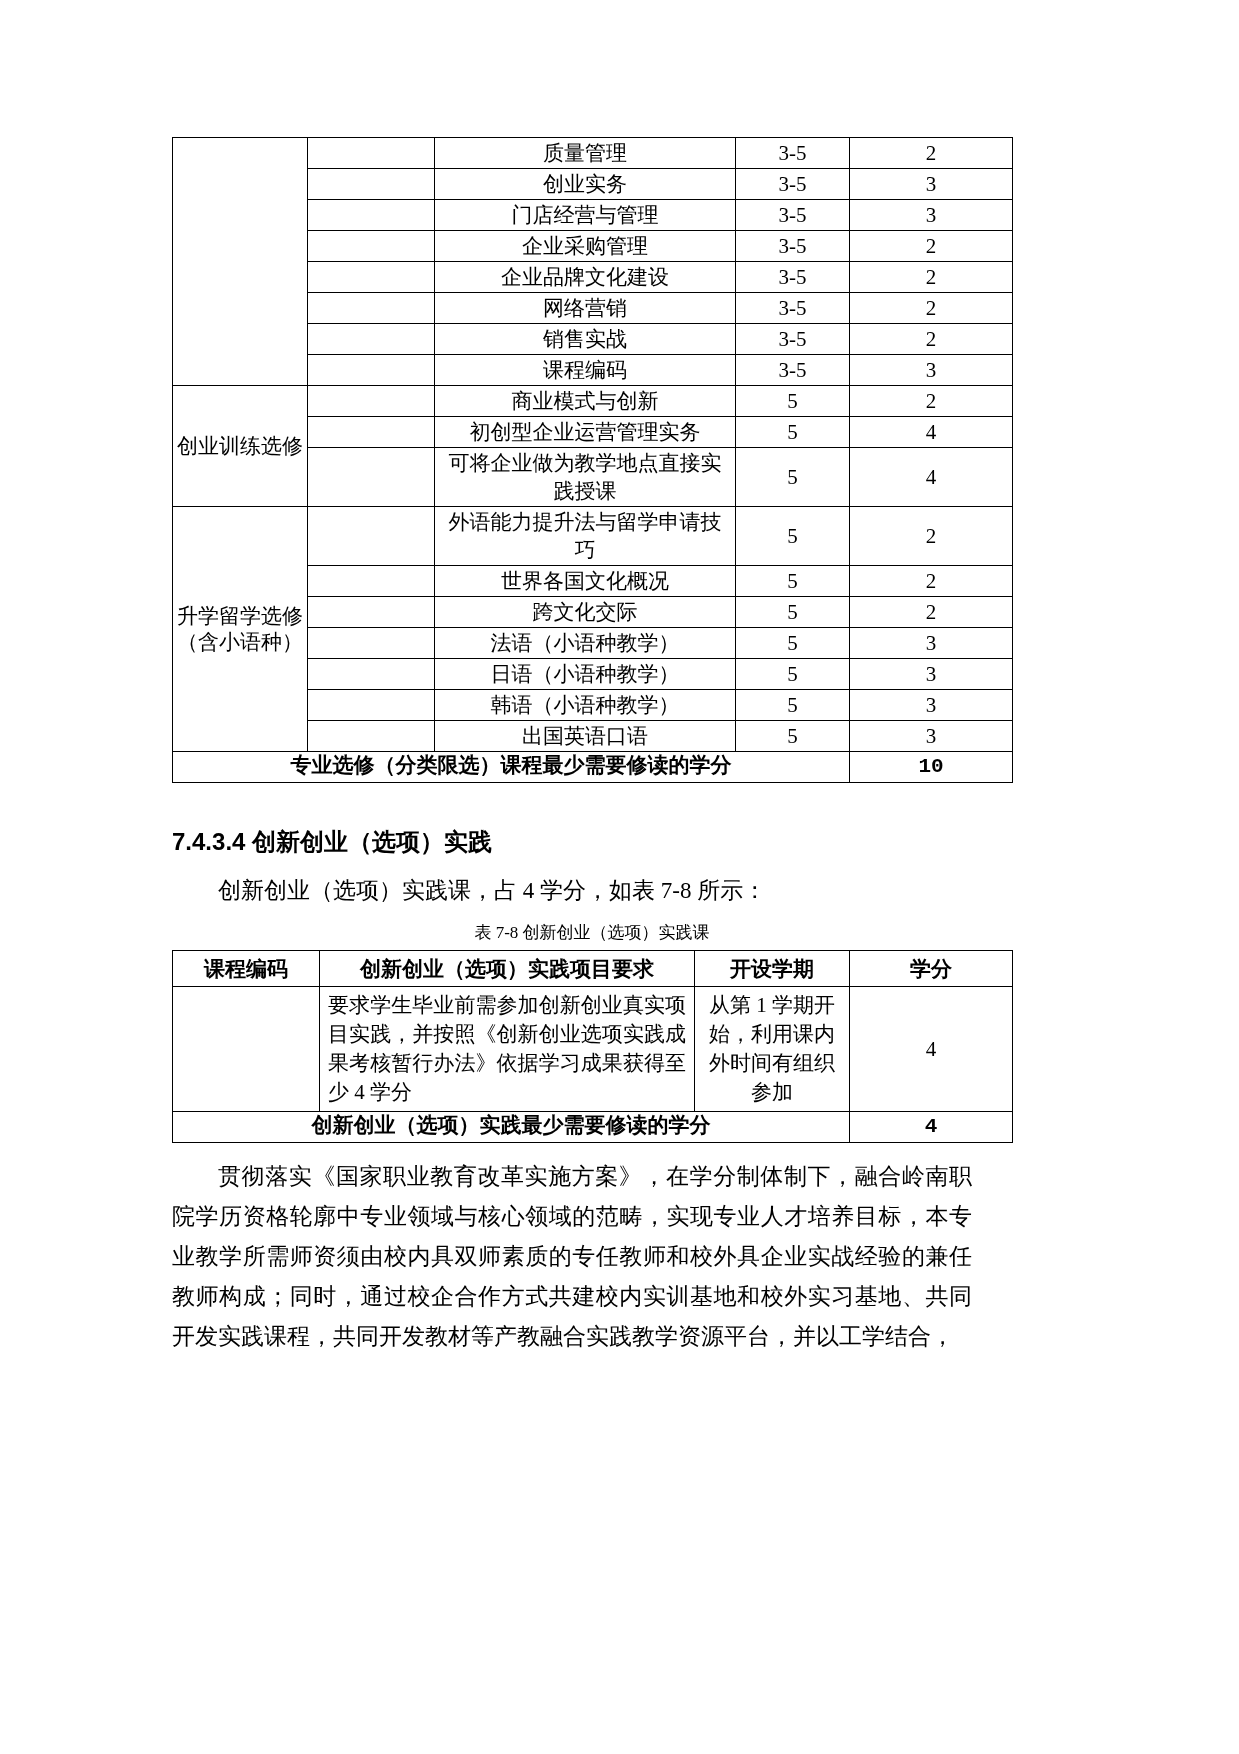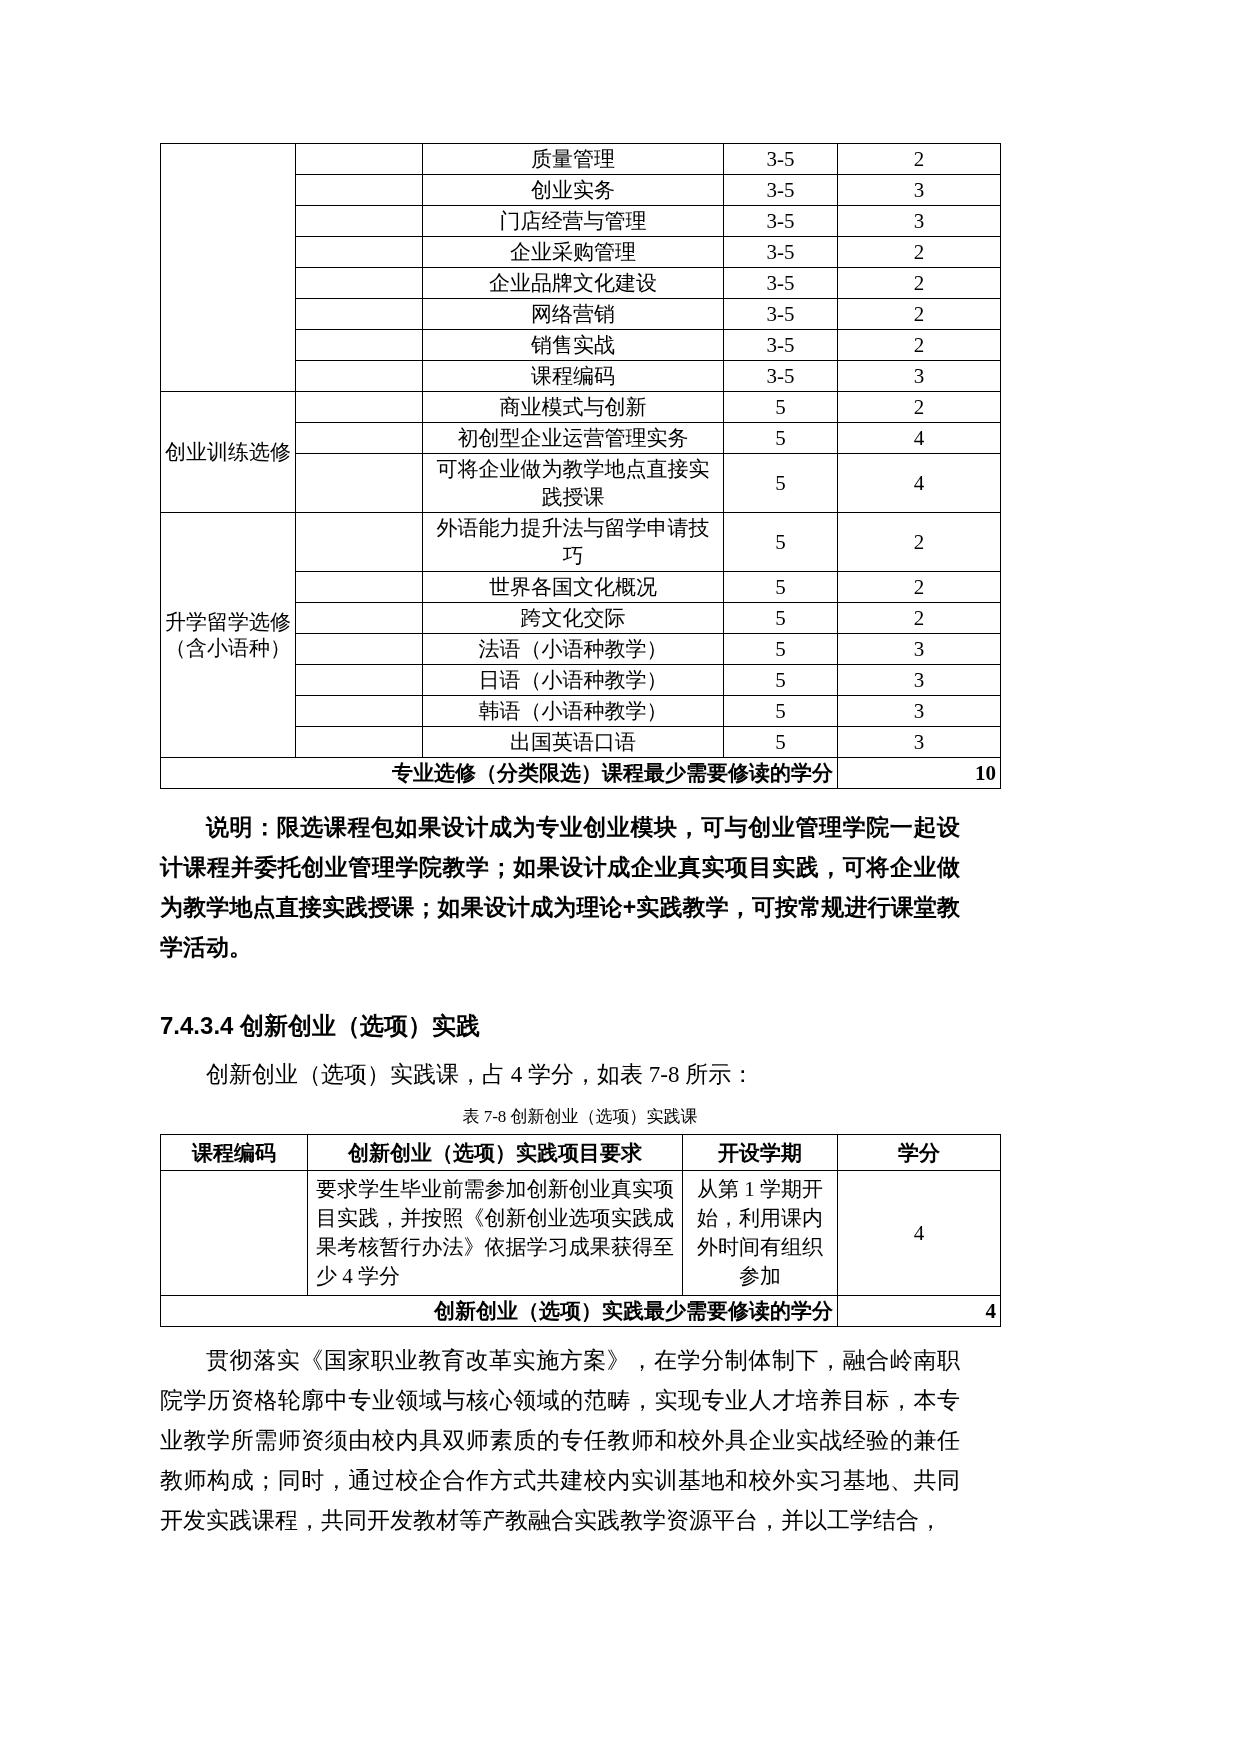"质量管理" .content { left: 160px -> 172px; margin-top: 6px -> none }
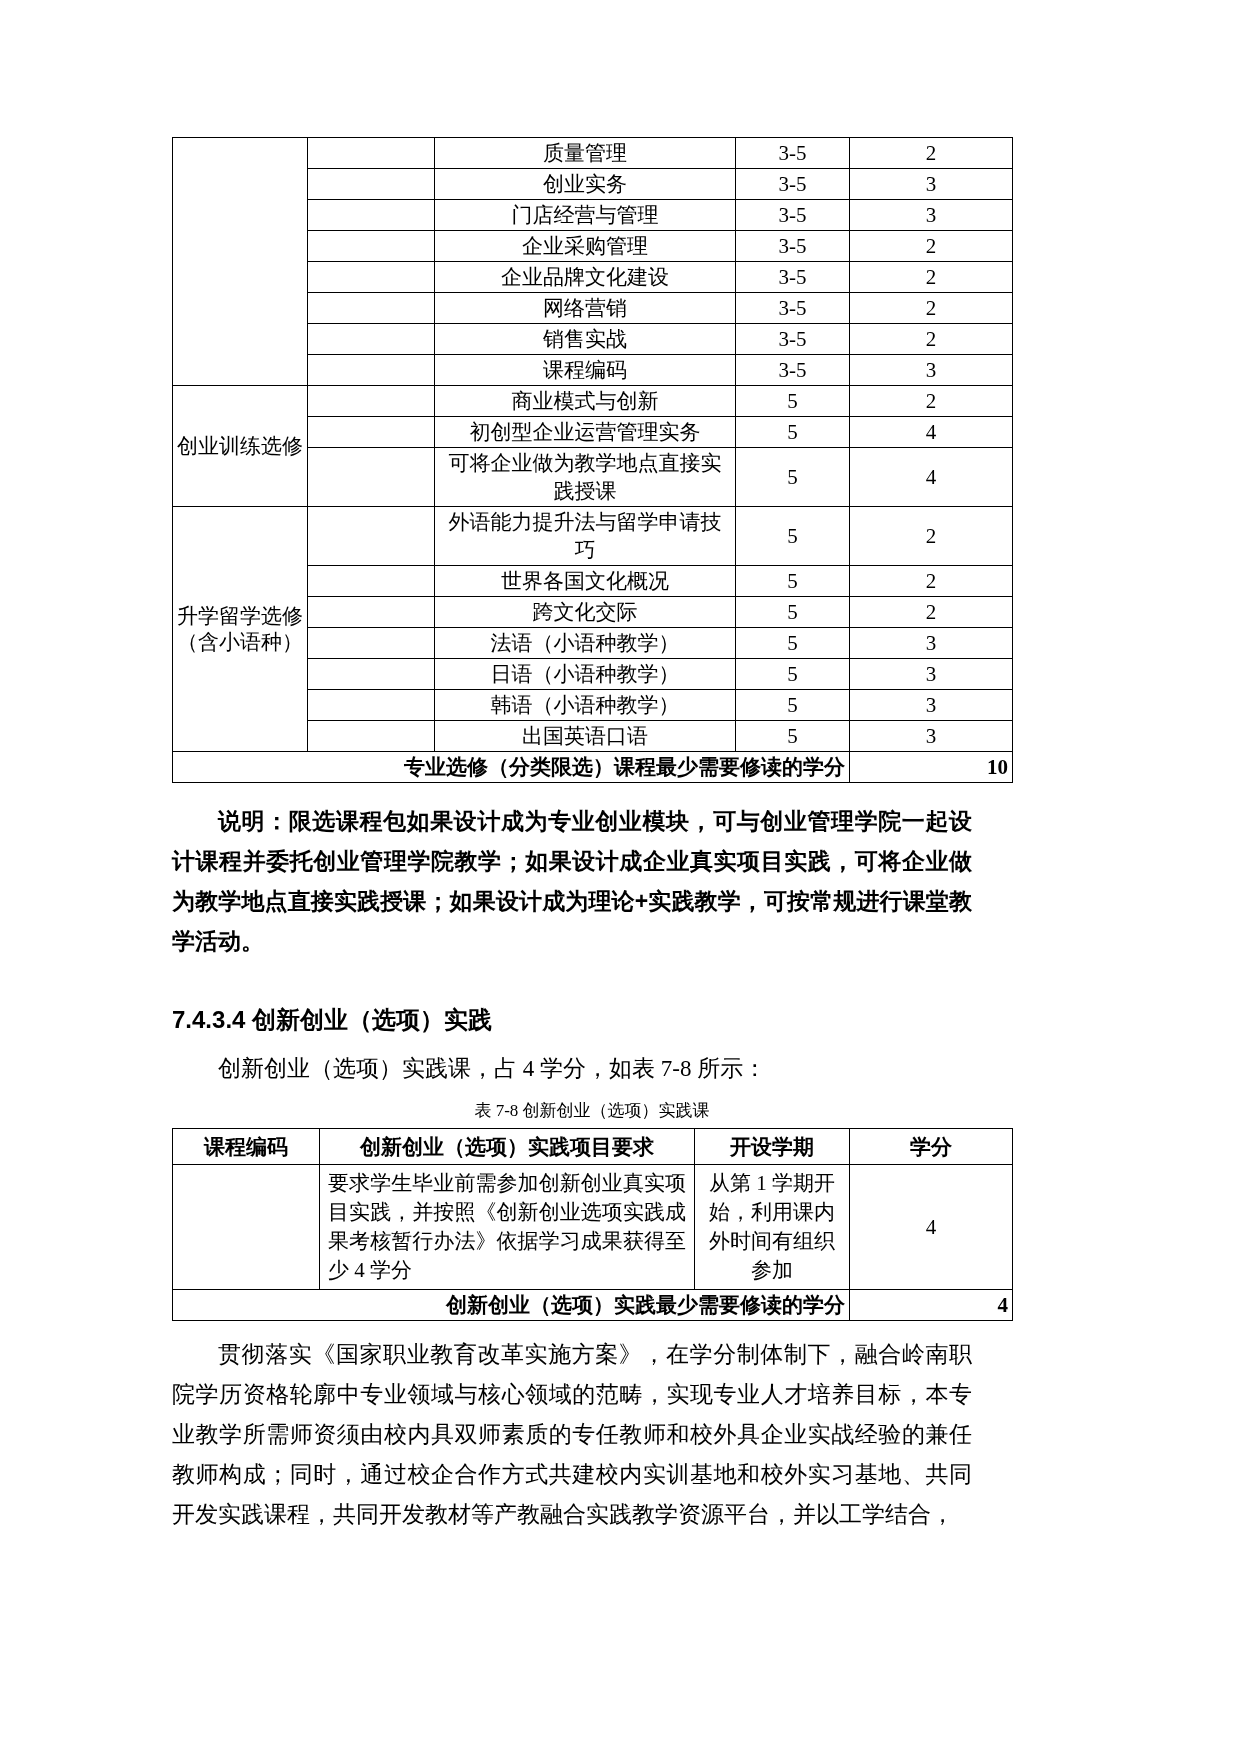"专业选修（分类限选）课程最少需要修读的学分" .bold { font-family: Liberation Serif, serif -> Liberation Mono, monospace; text-align: right -> none }
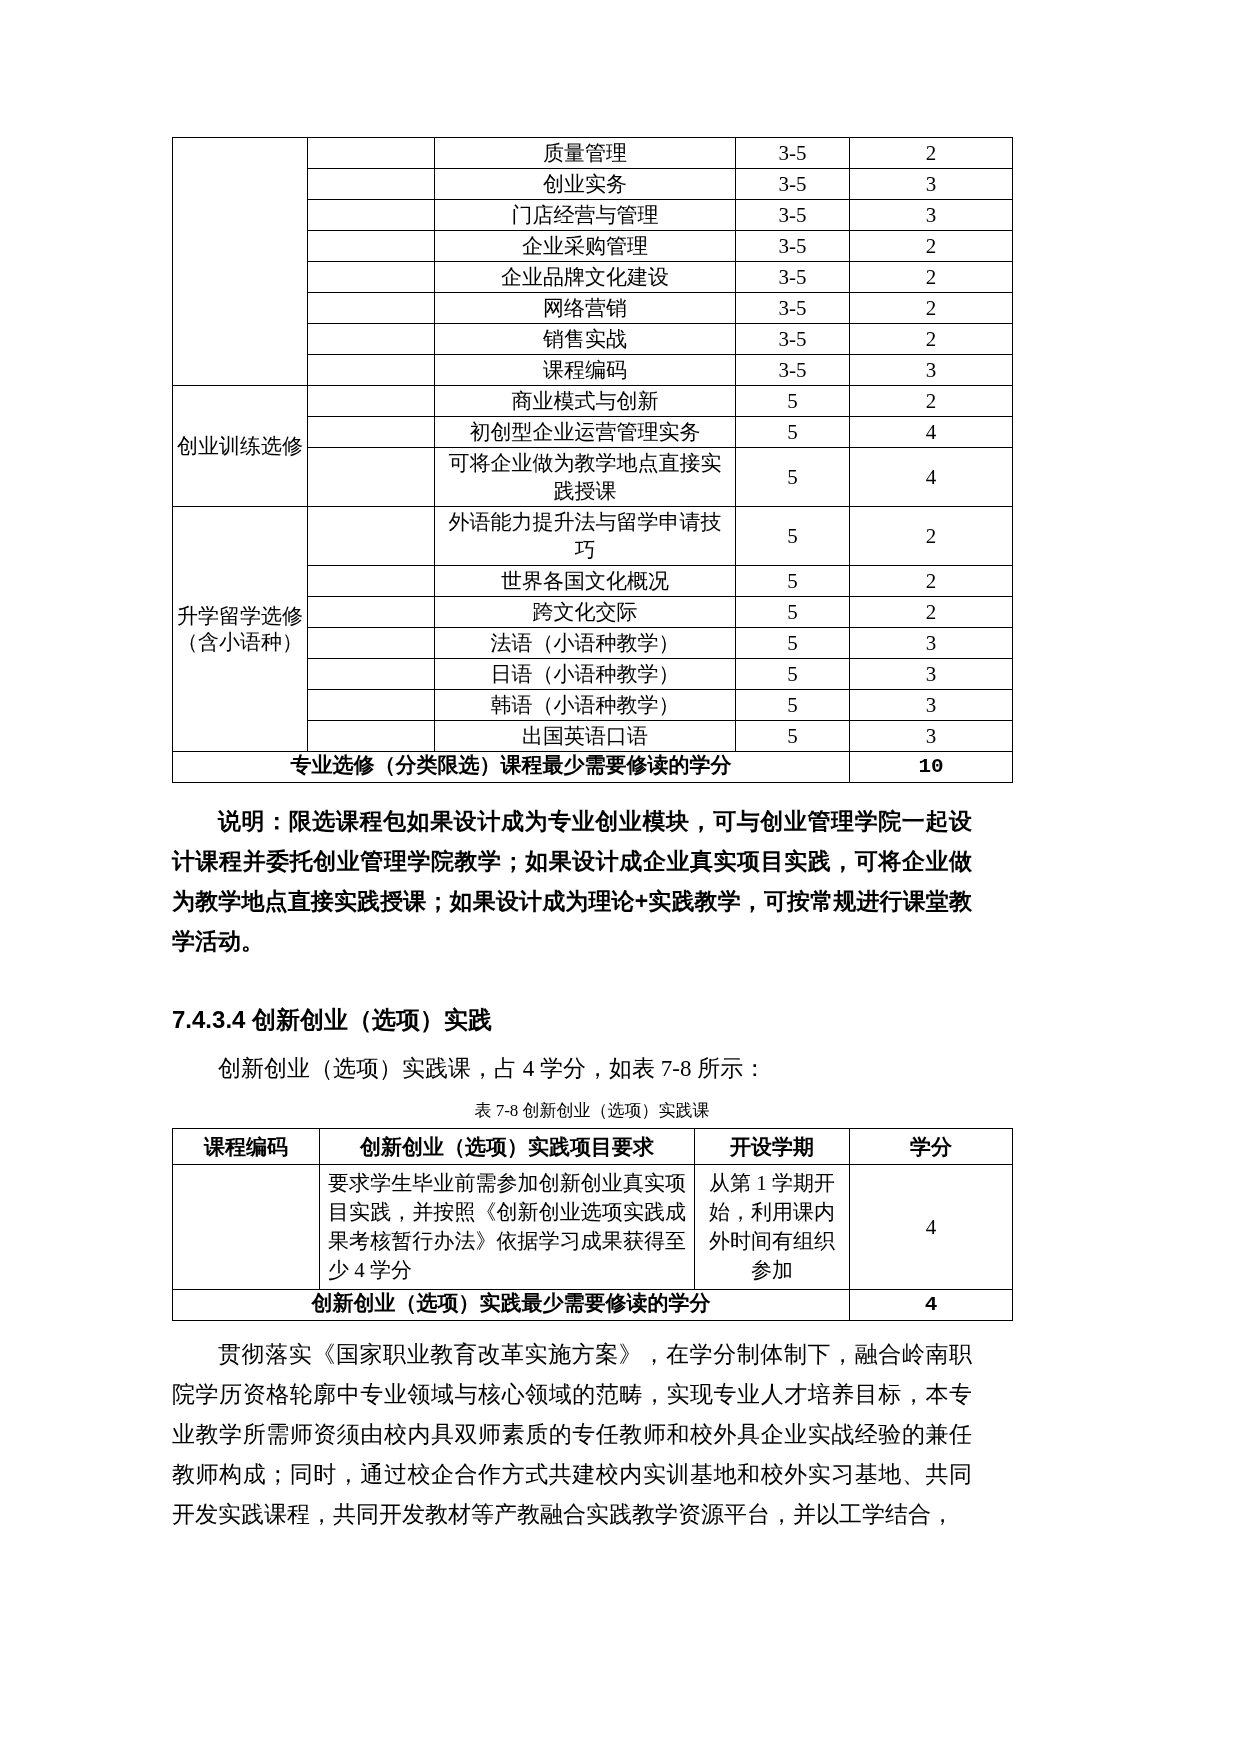"说明：限选课程包如果设计成为专业创业模块，可与创业管理学院一起设计课程并委托创业" p.note-para { html: <p>说明：限选课程包如果设计成为专业创业模块，可与创业管理学院一起设计课程并委托创业管理学院教学；如果设计成企业真实项目实践，可将企业做为教学地点直接实践授课；如果设计成为理论+实践教学，可按常规进行课堂教学活动。</p> -> none }
